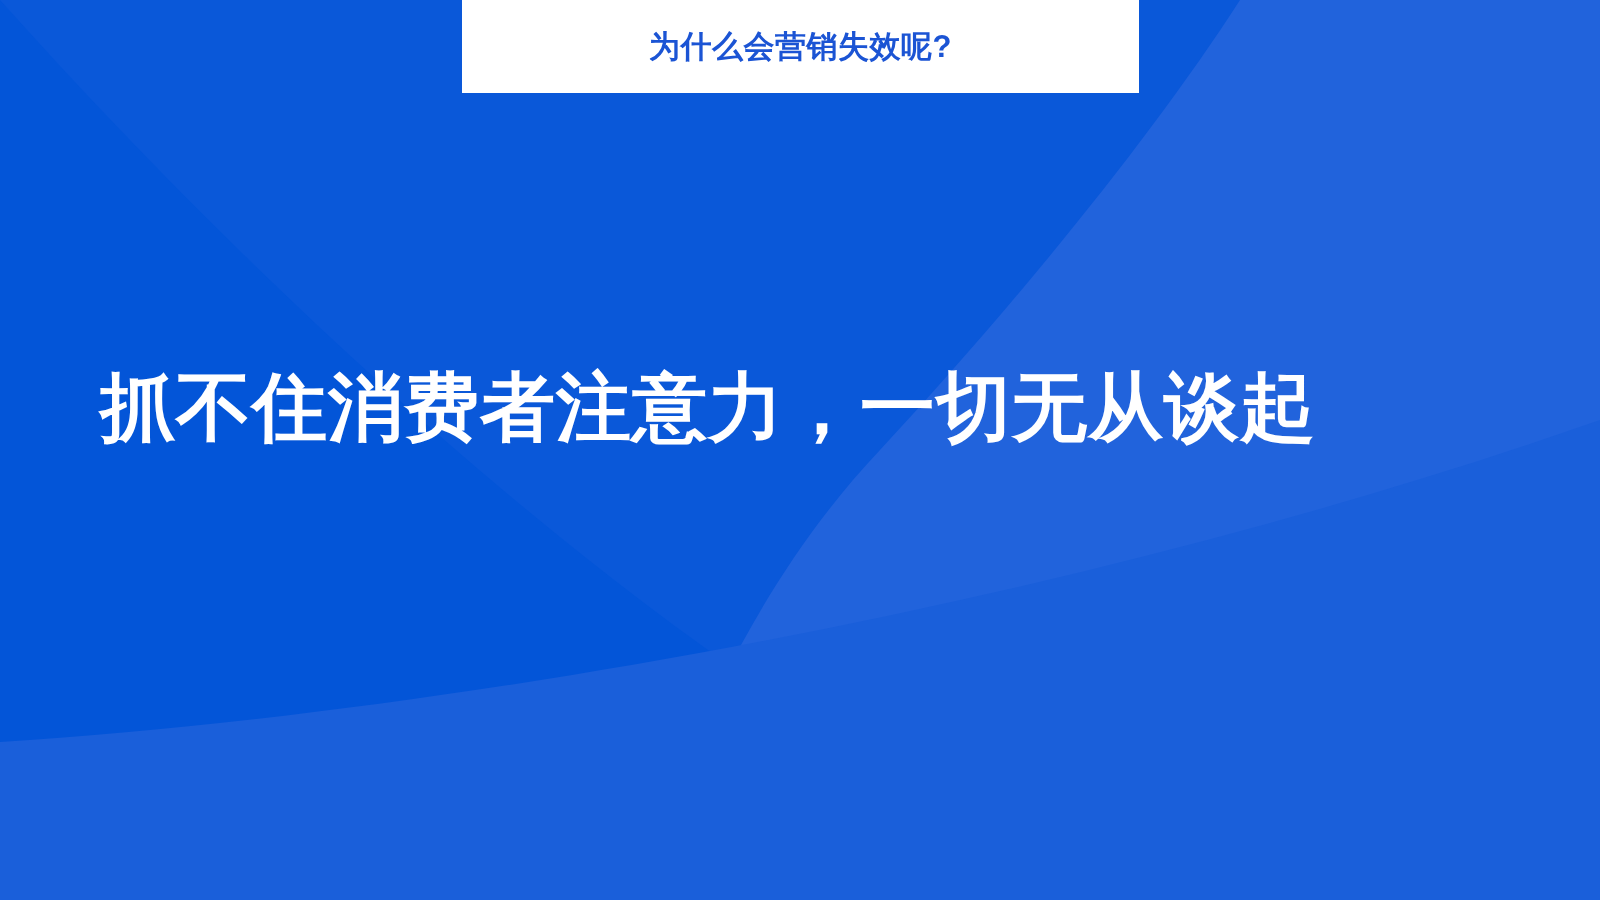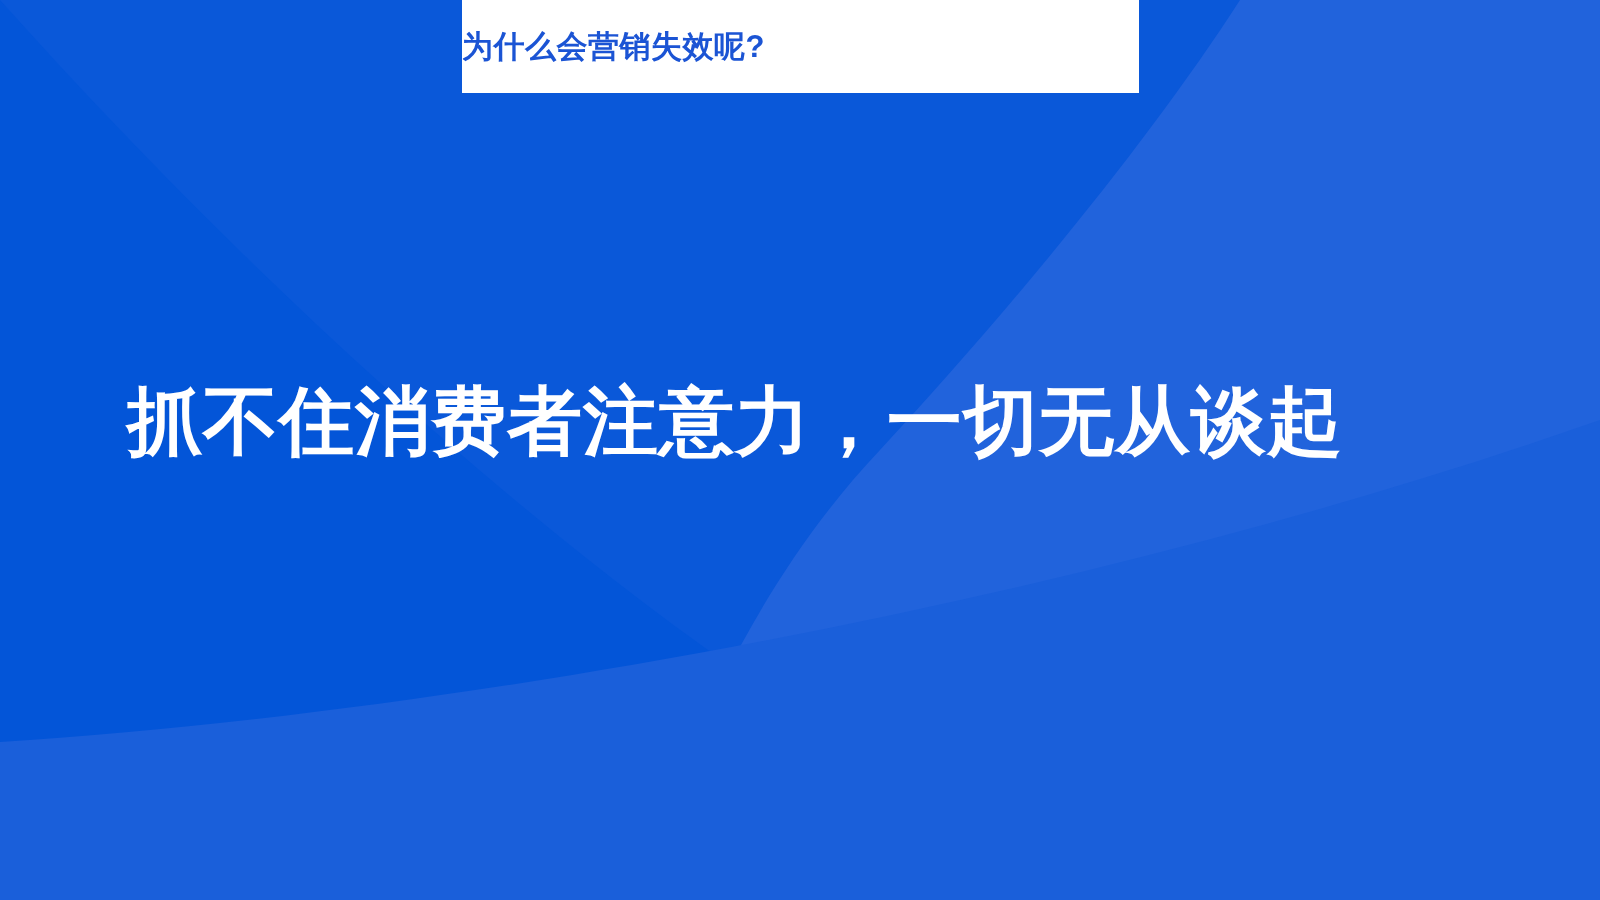"为什么会营销失效呢?" #header-banner { justify-content: flex-start -> center }
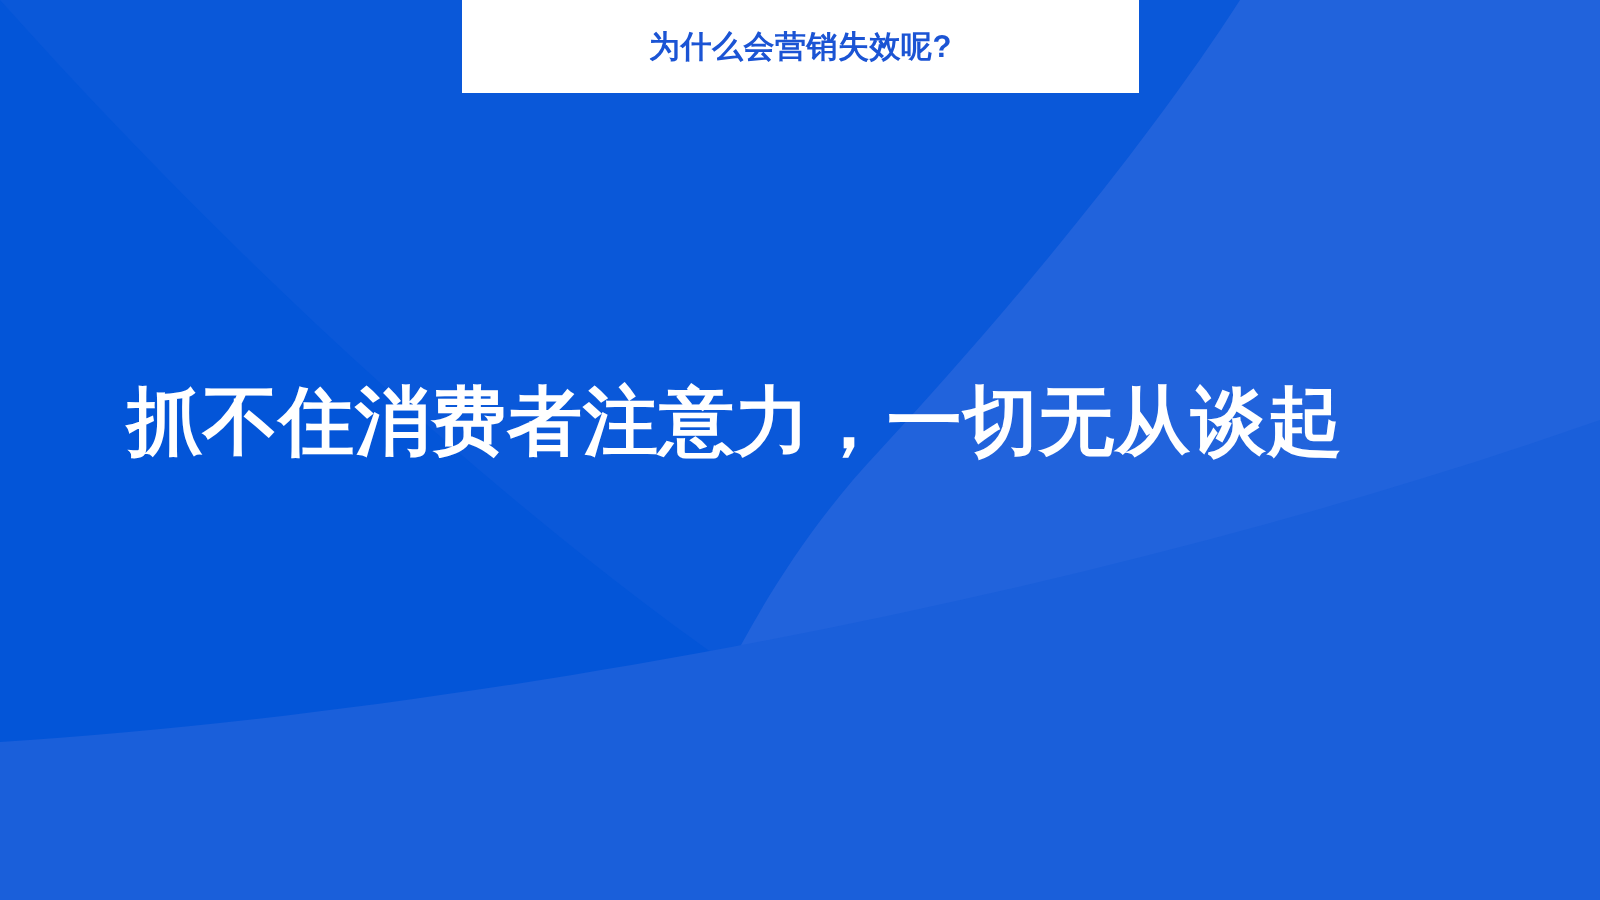"抓不住消费者注意力，一切无从谈起" #headline-wrap { align-items: flex-end -> center; padding-left: 27px -> none }
